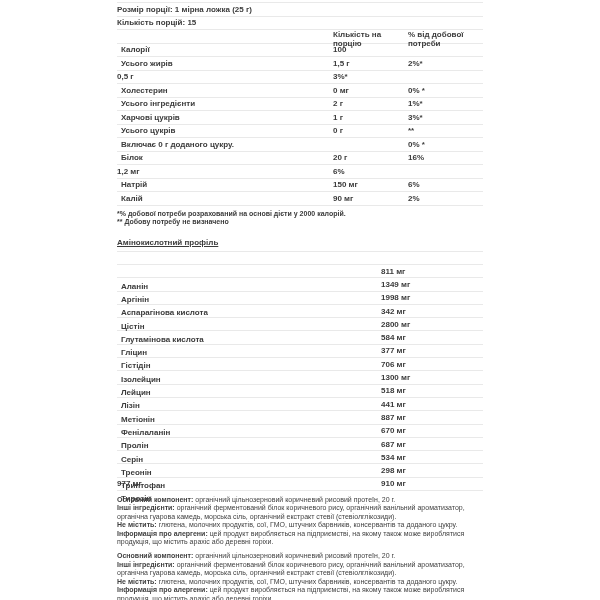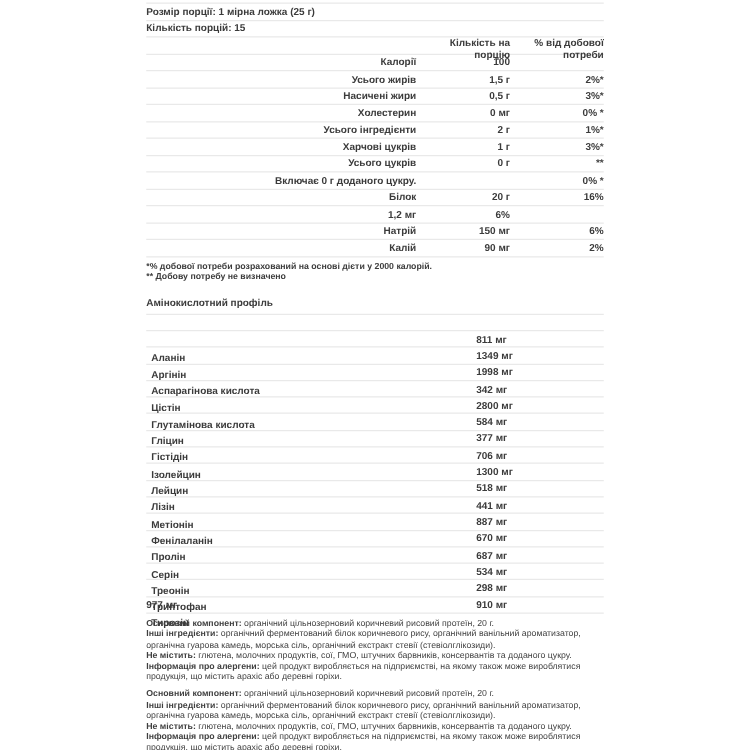"Кількість на порцію" .trow { text-align: right -> none }
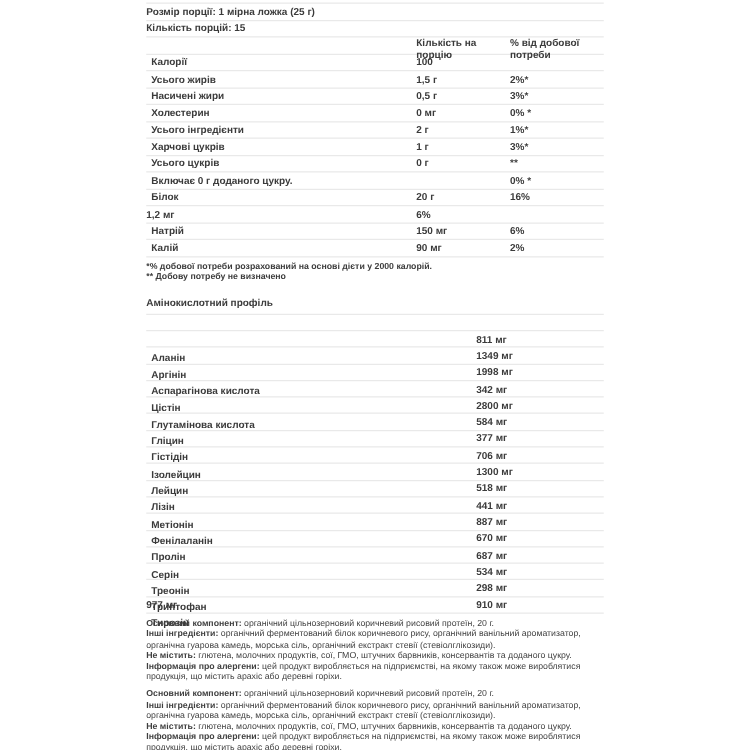"Насичені жири" span.lbl { html: <span>Насичені жири</span> -> none }
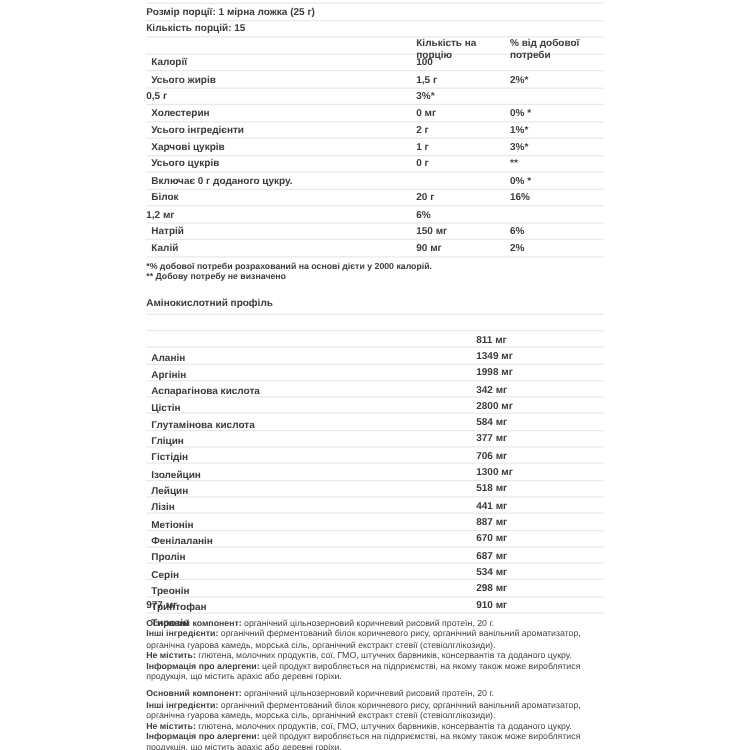"Амінокислотний профіль" .amino-title { text-decoration: none -> underline }
